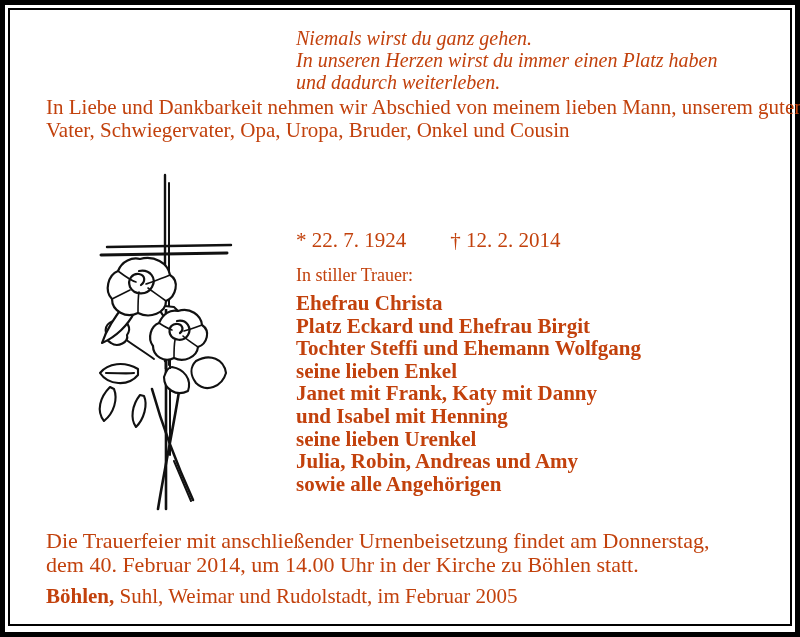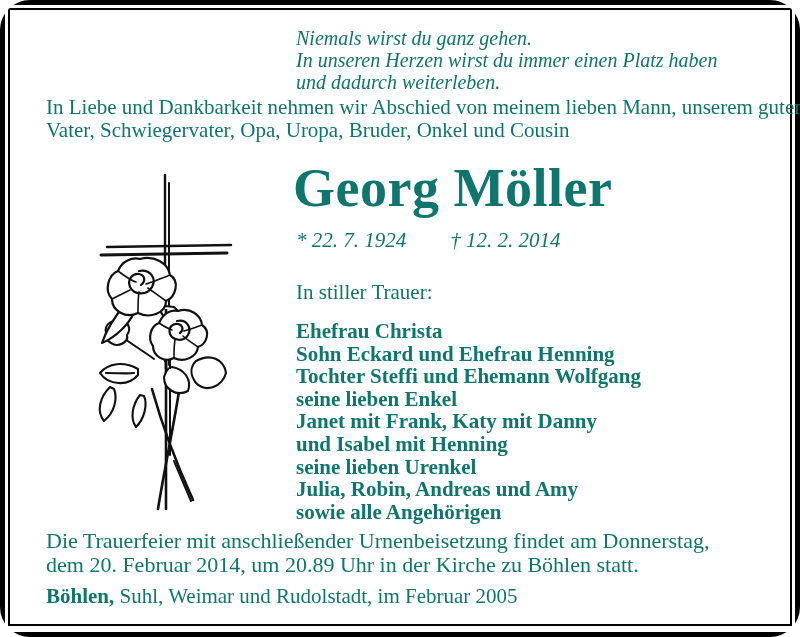"Niemals wirst du ganz gehen." .page { border-radius: 30px -> none; color: #0f766e -> #c2410c }
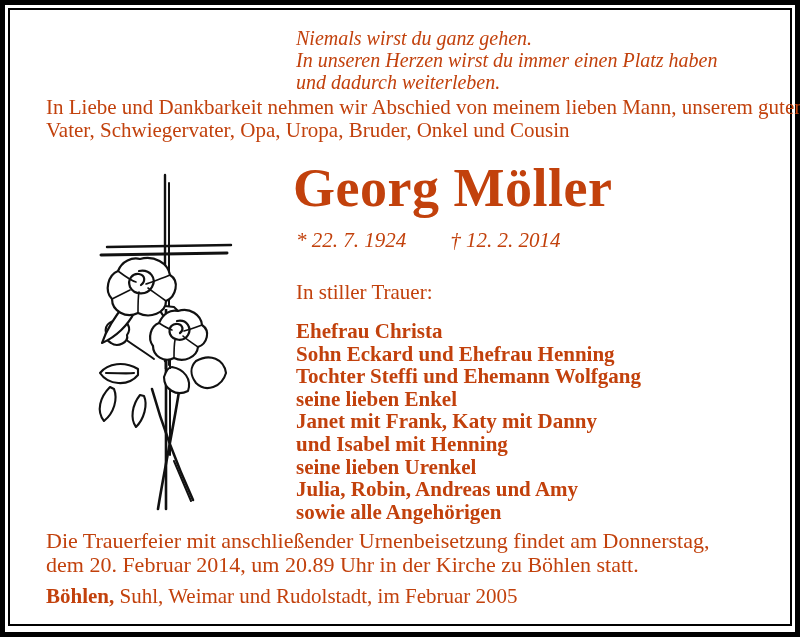"Georg Möller" div.name { html: <div>Georg Möller</div> -> none }
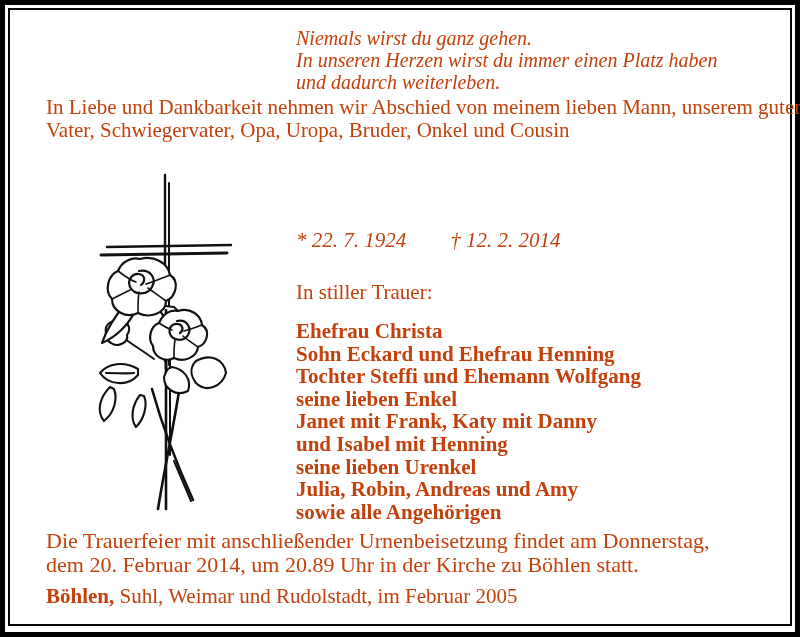"* 22. 7. 1924 †" .dates { font-style: italic -> none }
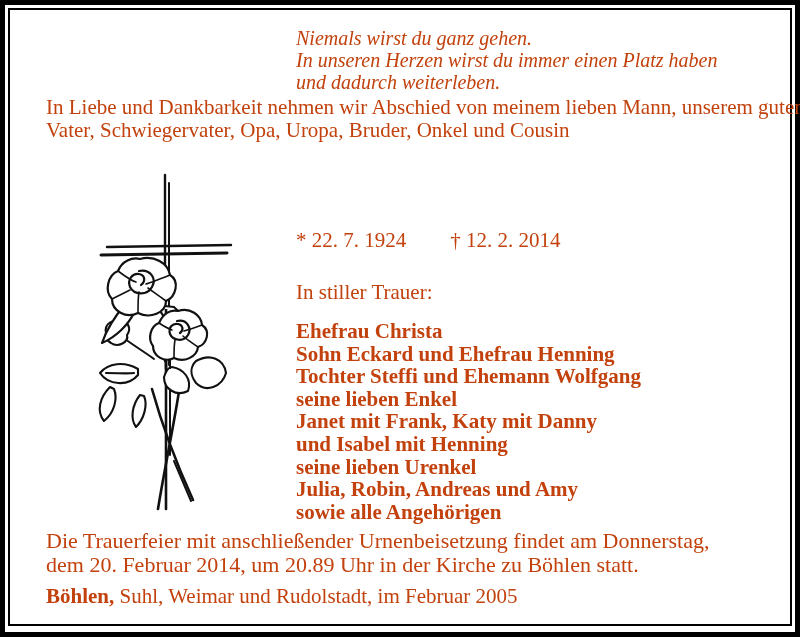"In stiller Trauer:" .trauer-heading { font-size: 21px -> 18px; top: 280px -> 265px }
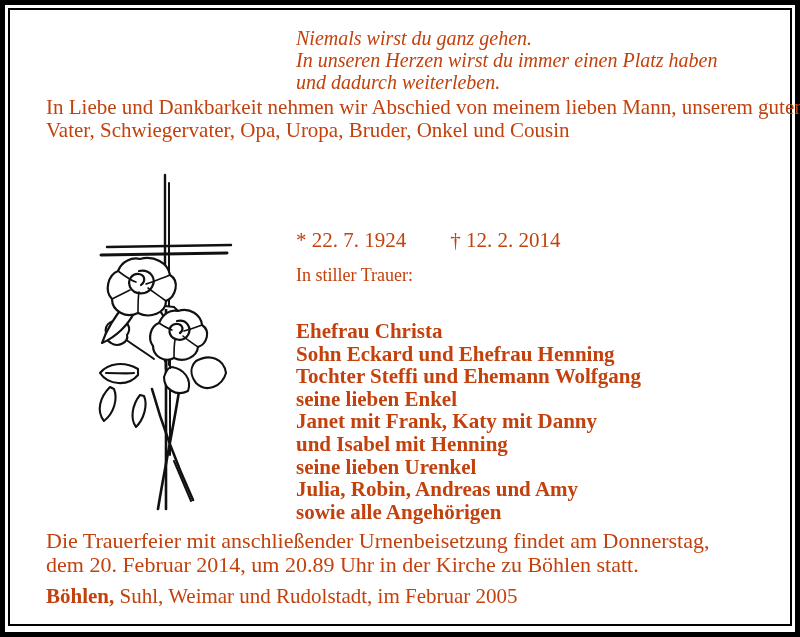"Ehefrau Christa" .mourners { margin-top: 28px -> none }
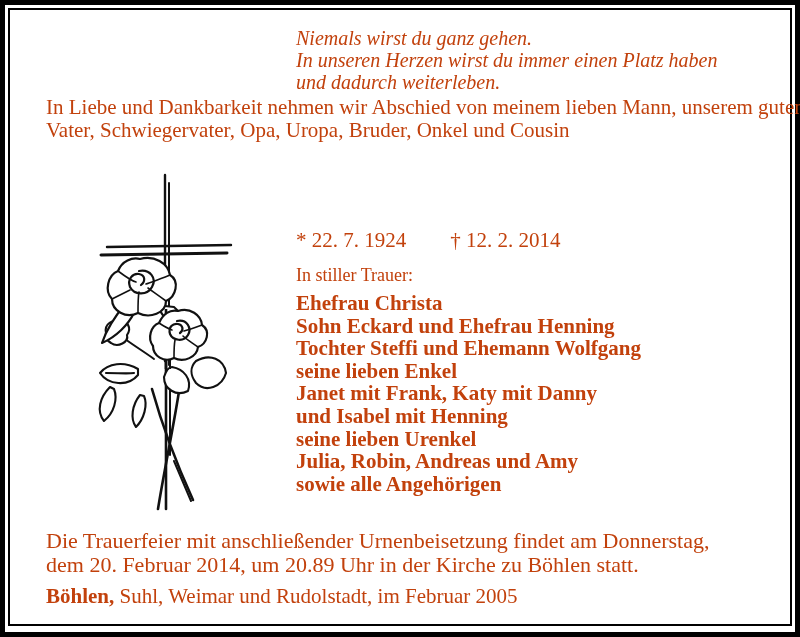"Sohn Eckard und Ehefrau Henning" div { text: Sohn Eckard und Ehefrau Henning -> Platz Eckard und Ehefrau Birgit }
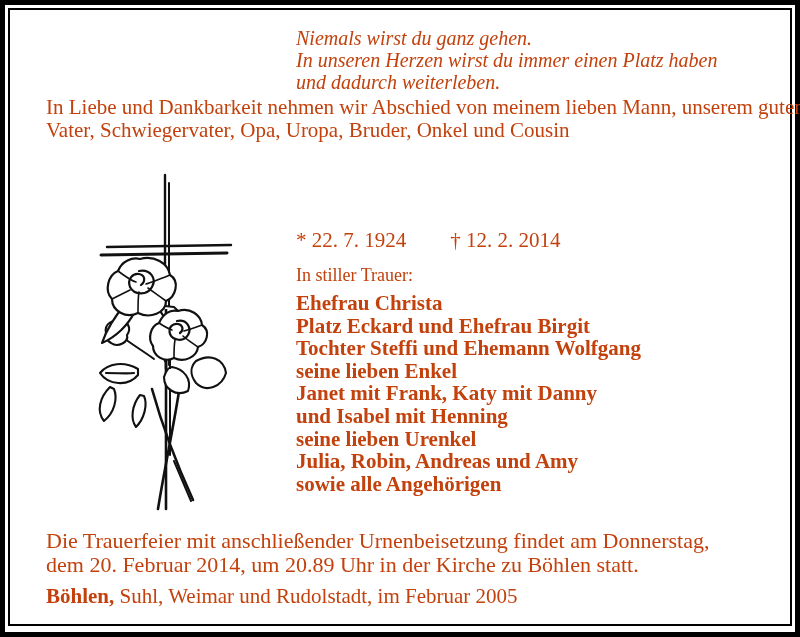"dem 20. Februar 2014, um" div { text: 20. Februar 2014, um 20.89 -> 40. Februar 2014, um 14.00 }
